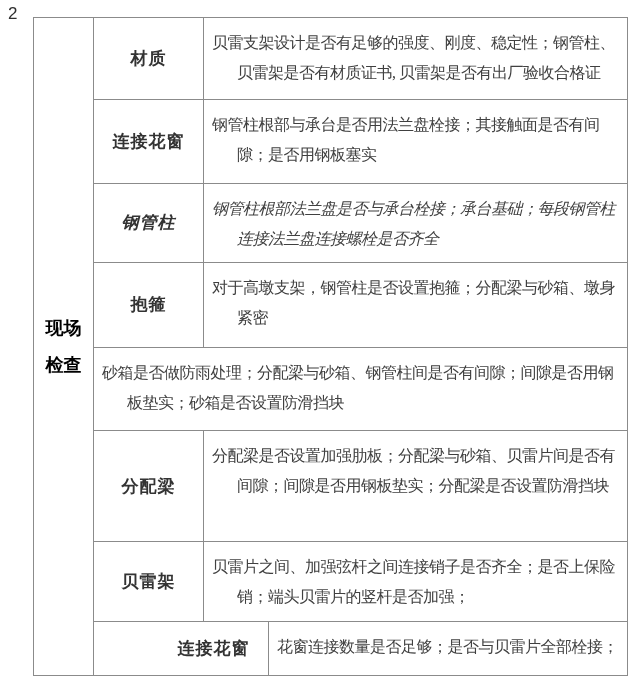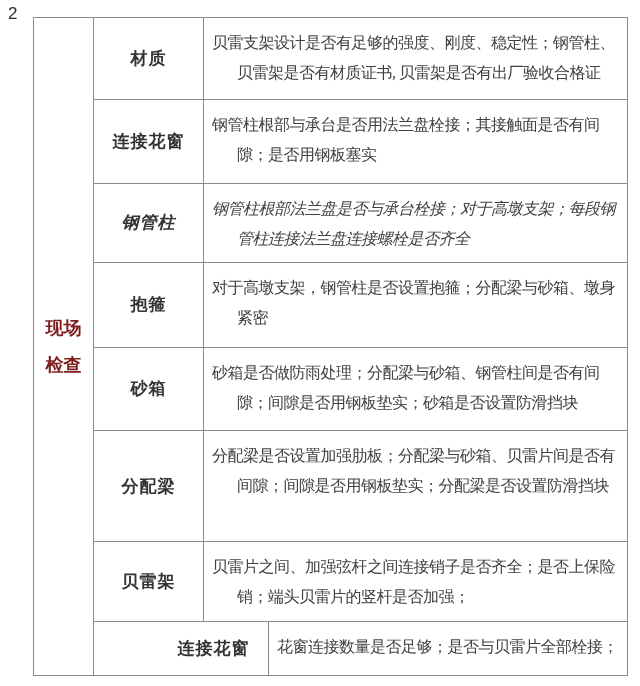"钢管柱根部法兰盘是否与承台栓接；对于高墩支架；每段钢管柱连接法兰盘连接螺栓是否齐" p { text: 对于高墩支架 -> 承台基础 }
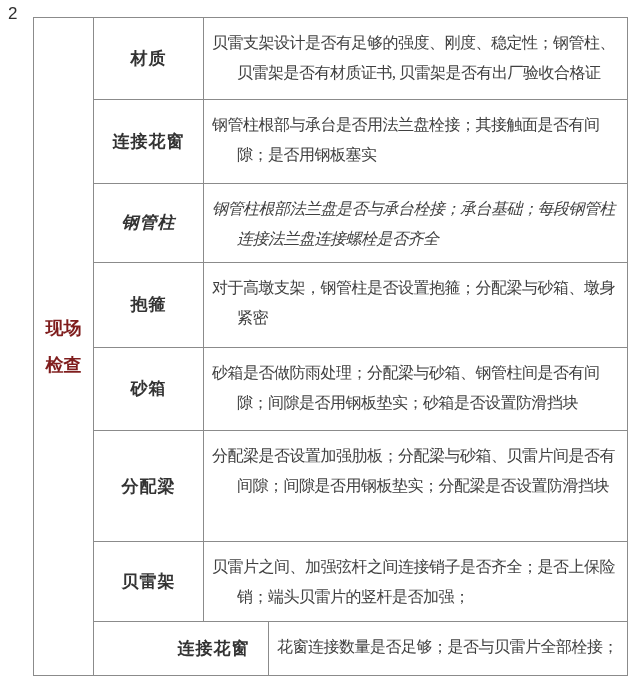"现场检查" .merged-label { color: #7f1d1d -> #000000 }
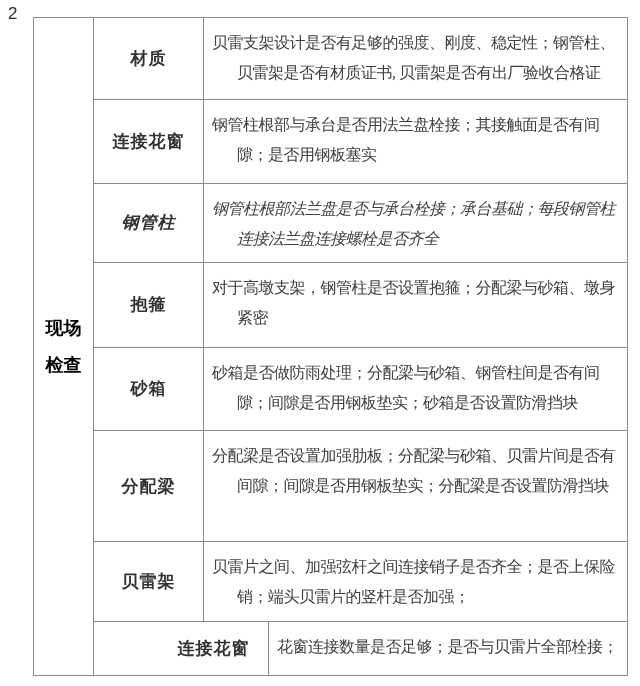"砂箱" div.label-cell { html: <div>砂箱</div> -> none }
